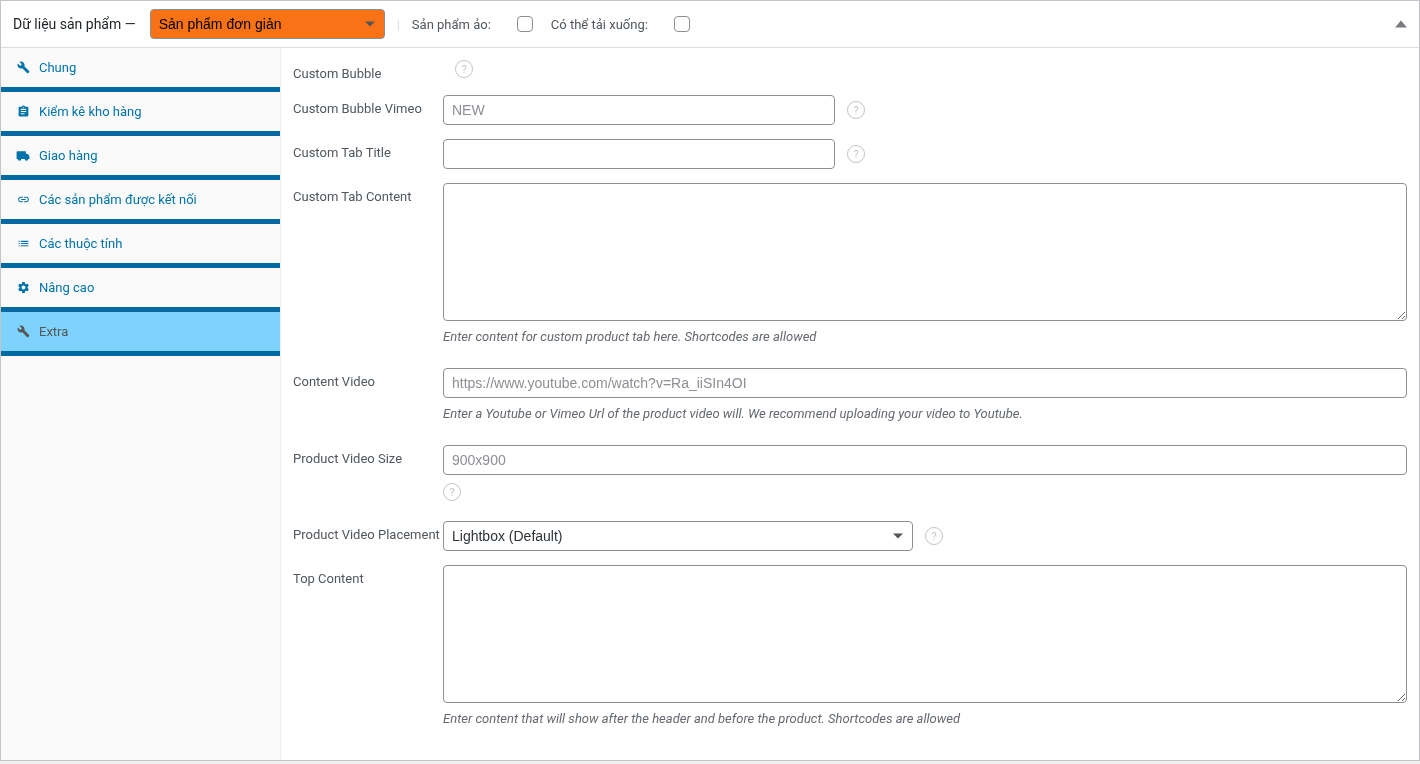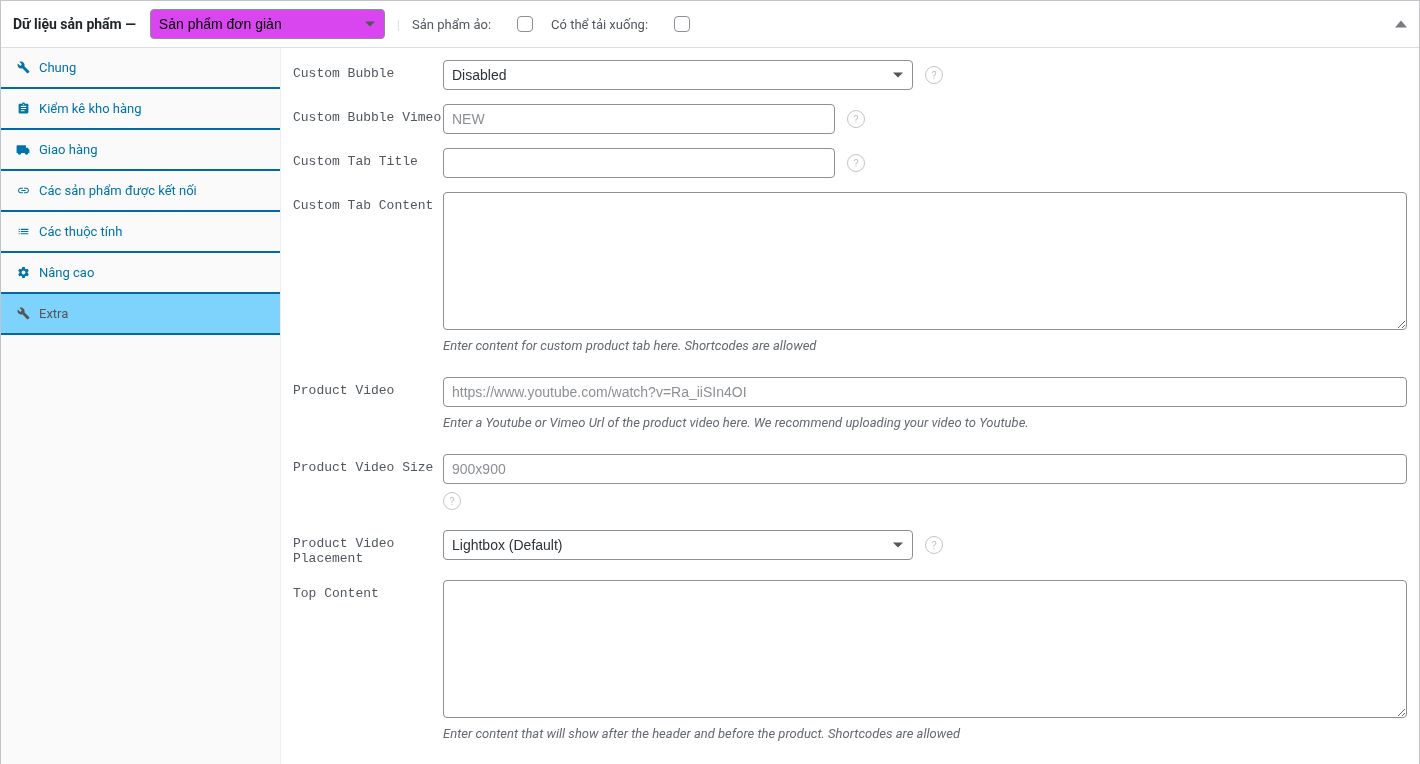"Dữ liệu sản phẩm —" .postbox-header .title { font-weight: 700 -> 400 }
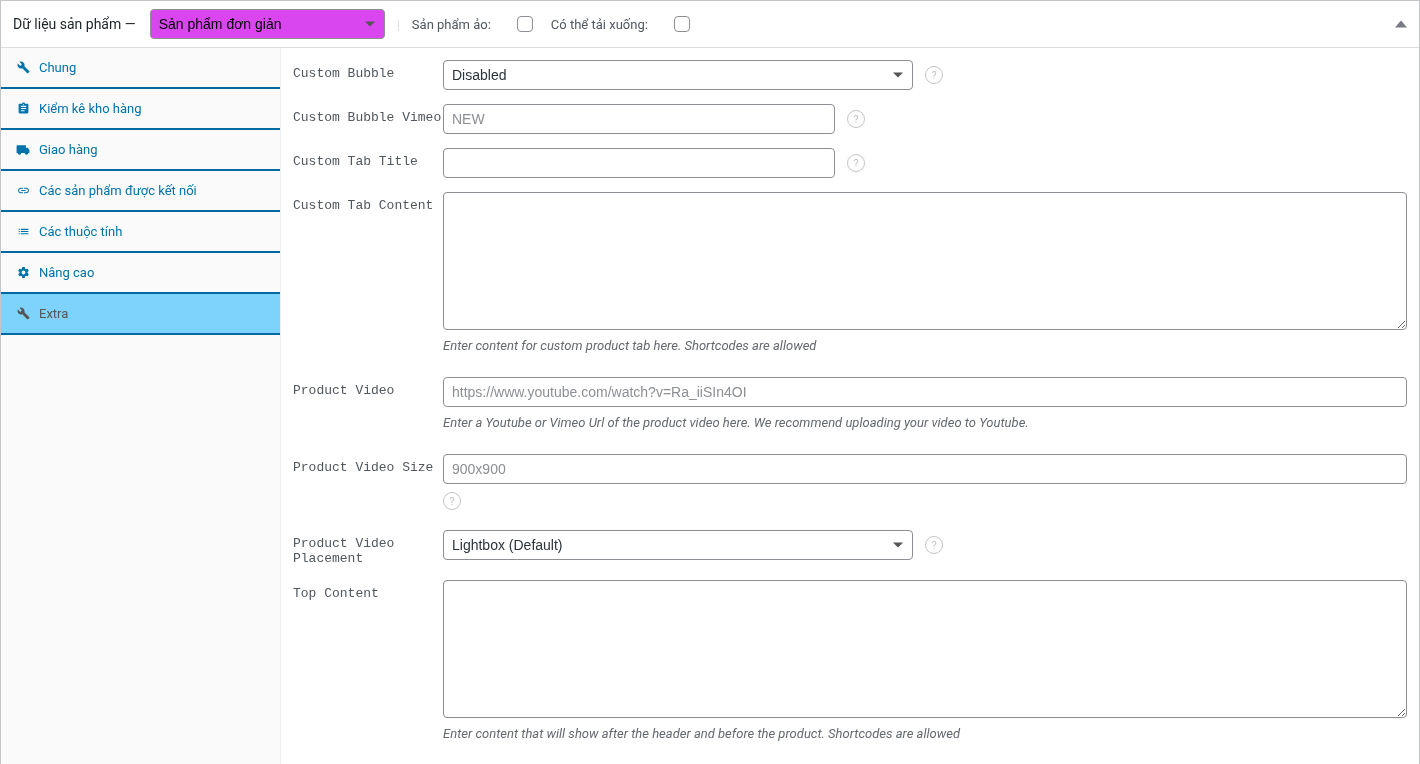"Sản phẩm đơn giản" .product-type-select { background: #d946ef -> #f97316 }
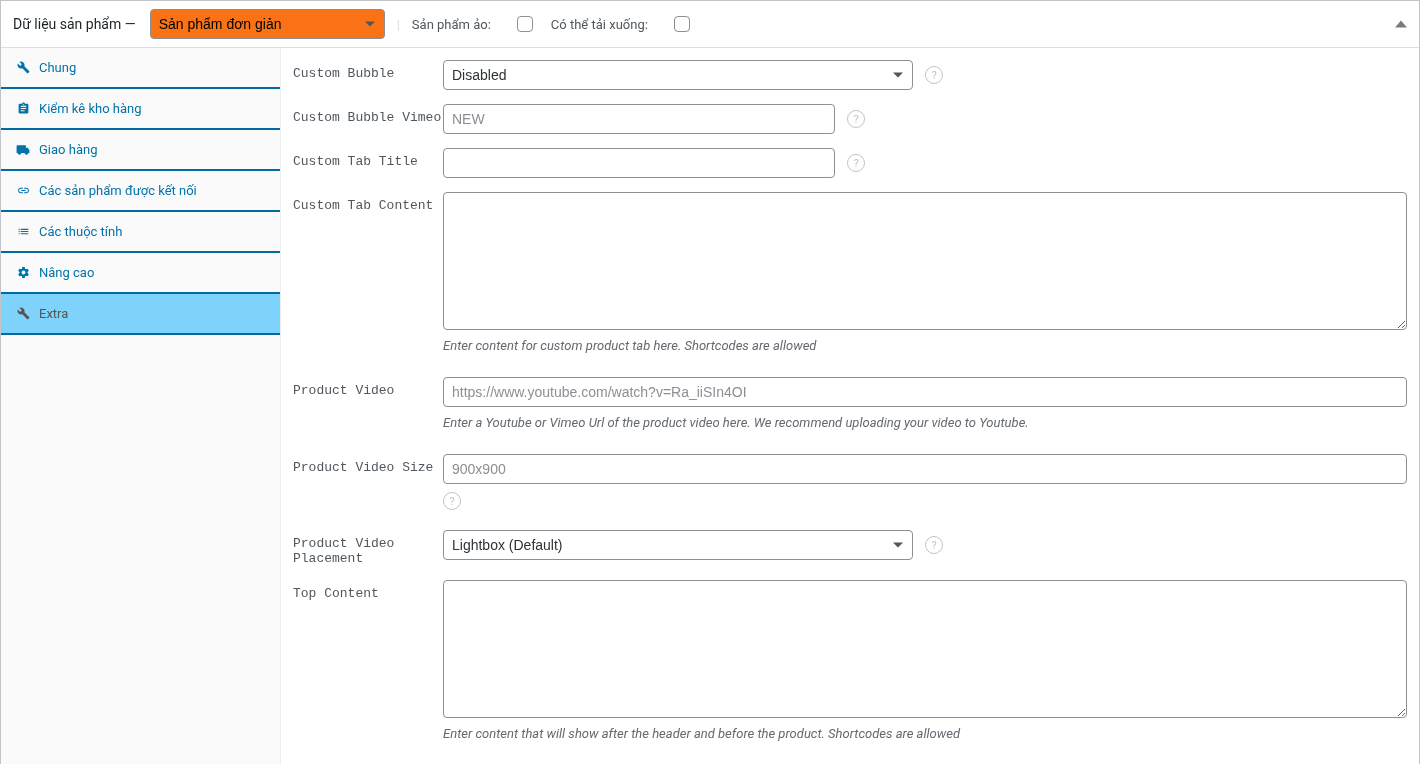"Chung" .wc-tabs li { border-bottom: 2px solid #0369a1 -> 5px solid #0369a1 }
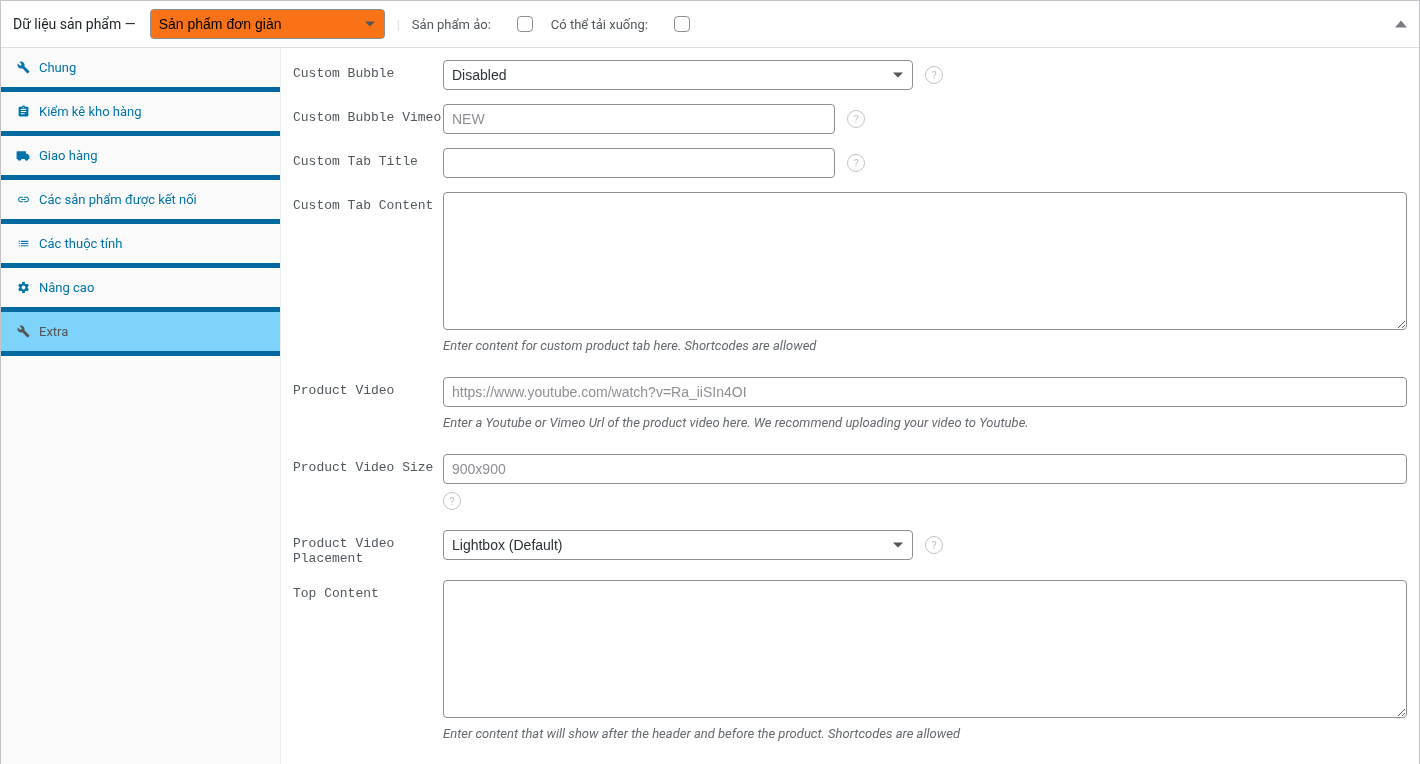"Custom Bubble" .form-field label.form-label { font-family: Liberation Mono, monospace -> none }
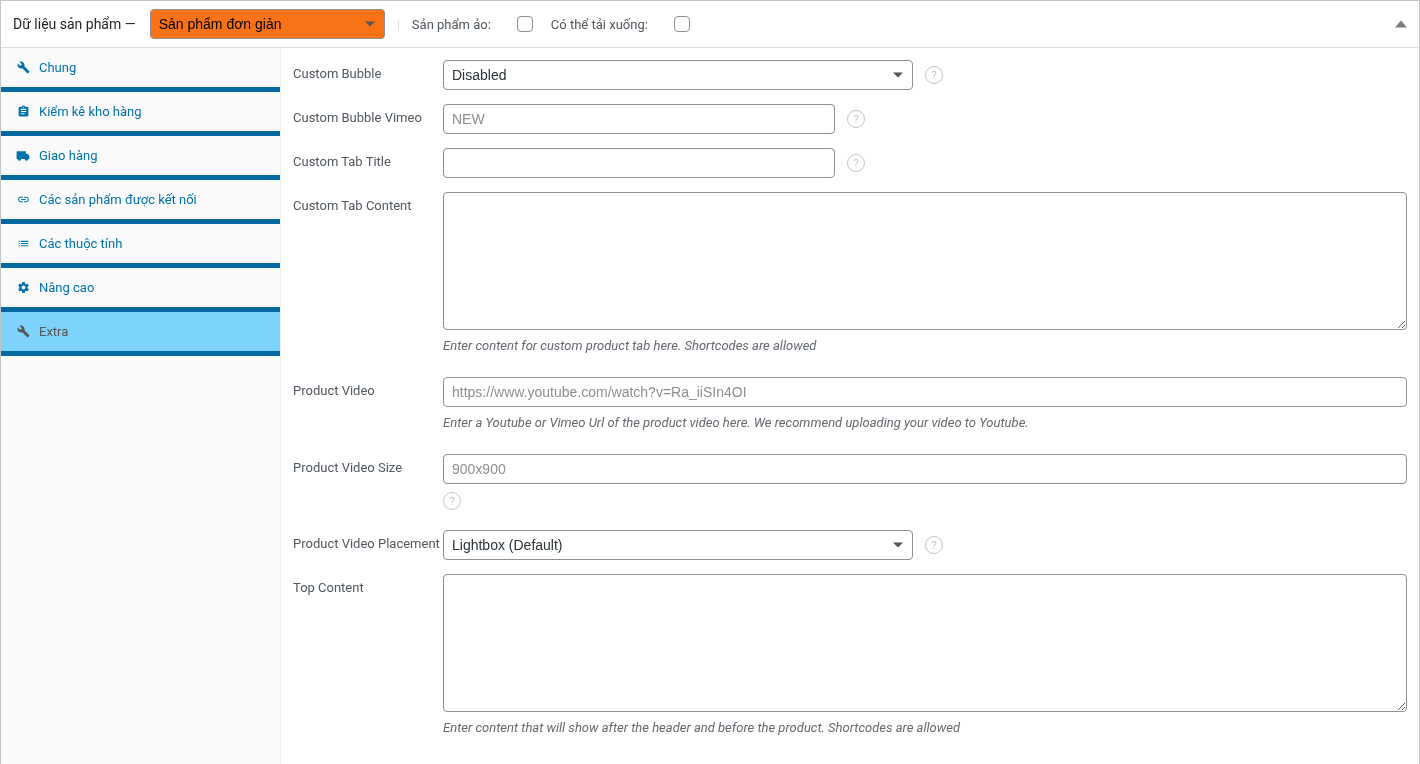"Disabled" span.select-control-wrapper { html: <span> <select> <option>Disabled</option> </select> </span> -> none }
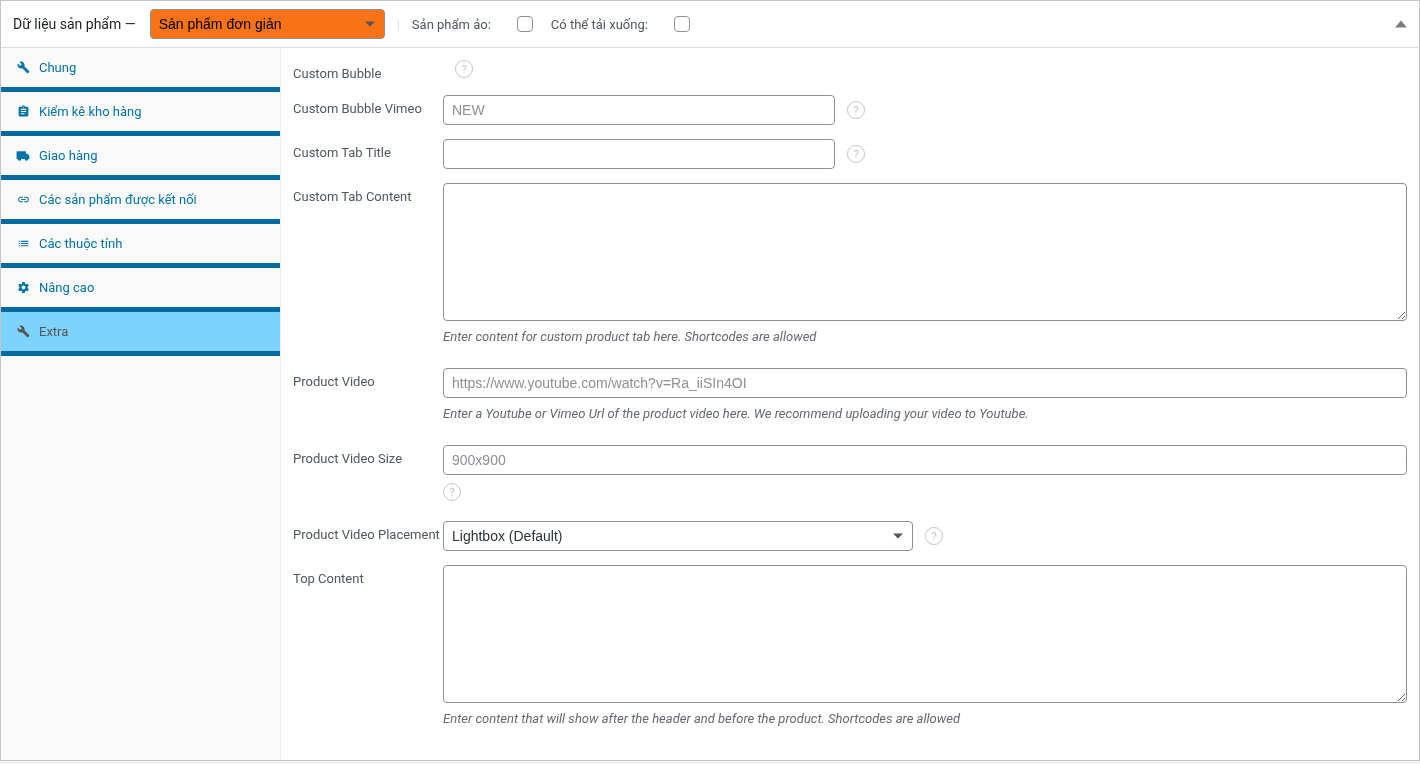"Product Video" label.form-label { text: Product -> Content }
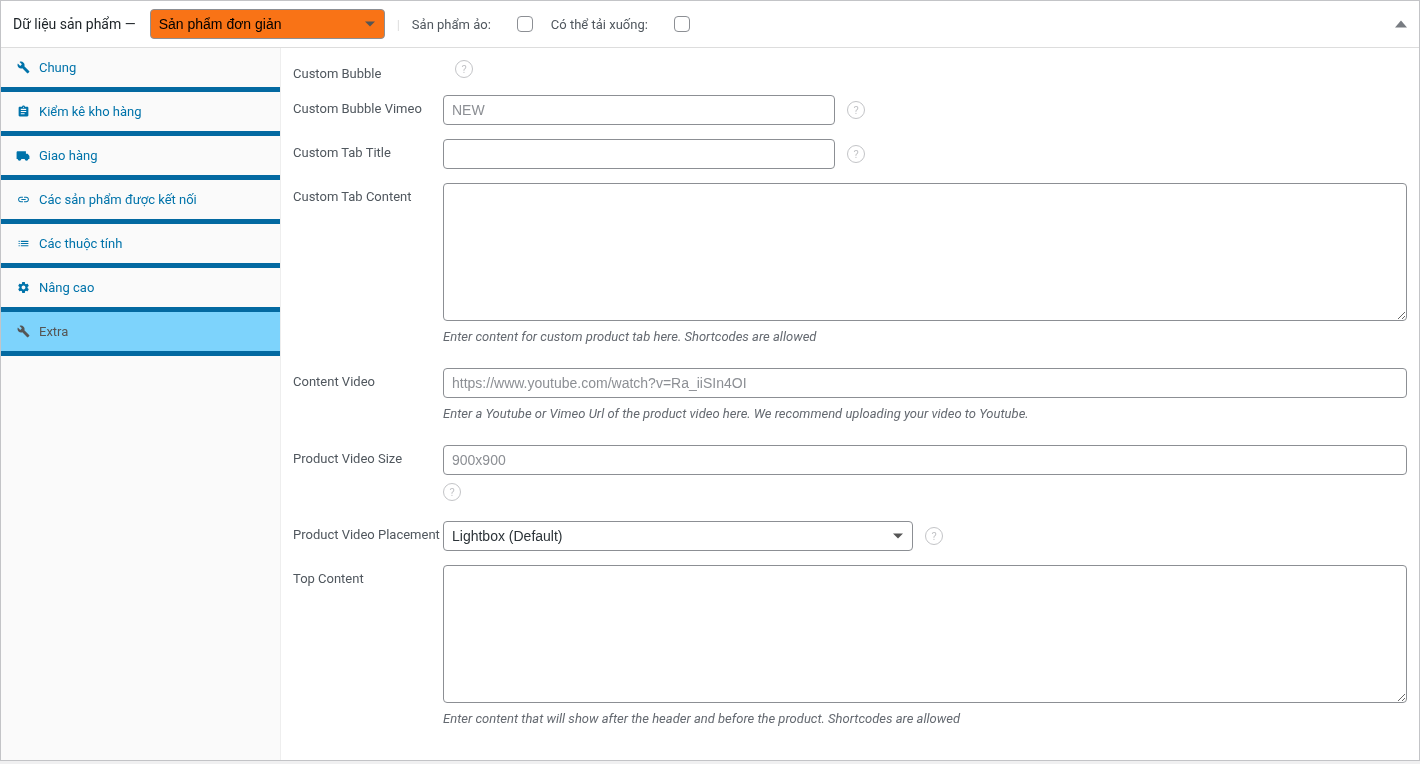"Enter a Youtube or Vimeo" span.description { text: here -> will }
